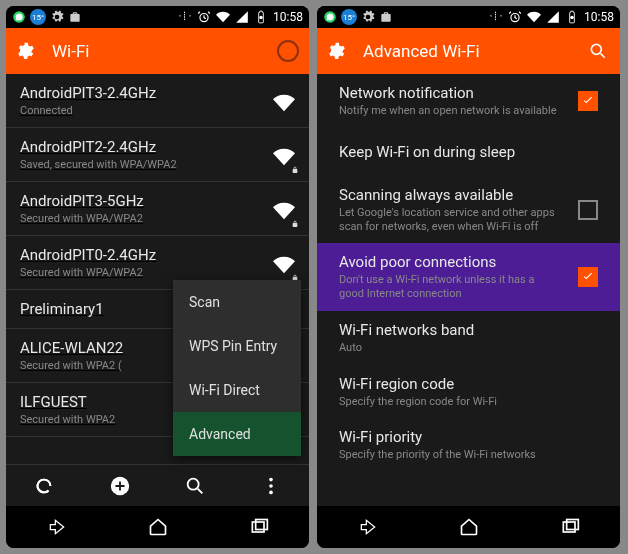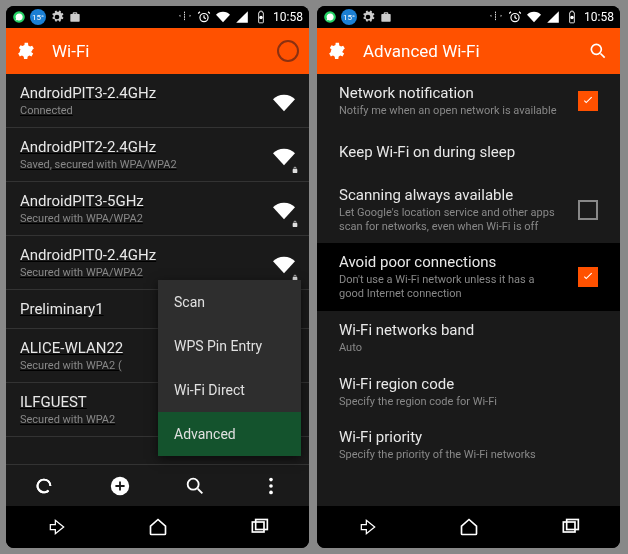"Avoid poor connections" .setting-item.highlighted { background: #000000 -> #4c1d95 }
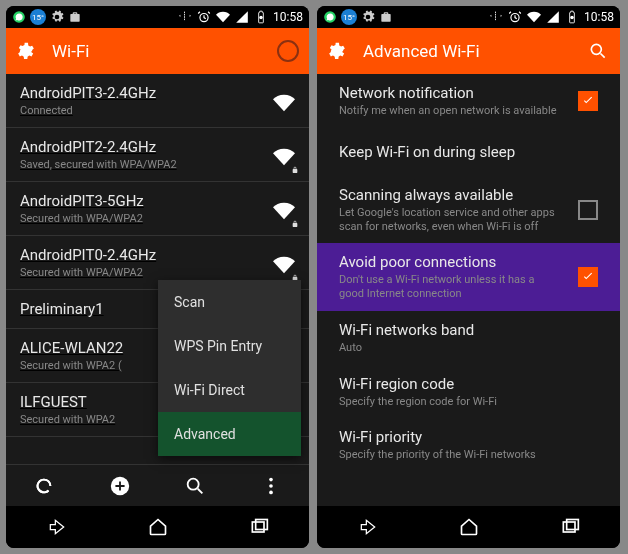"Scan" .overflow-menu { width: 143px -> 128px }
